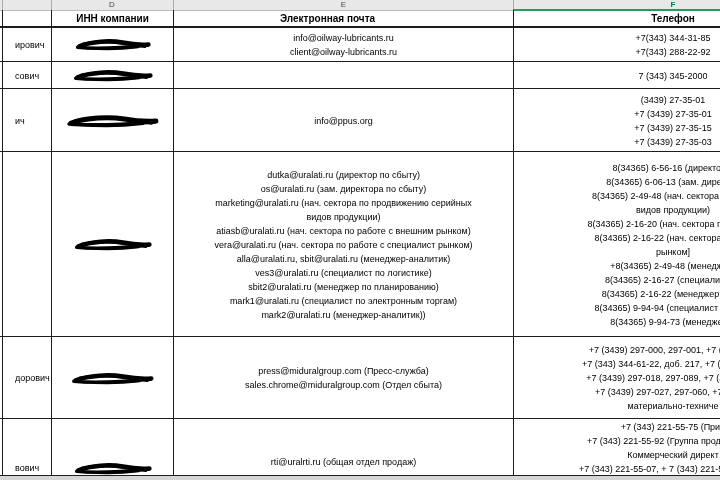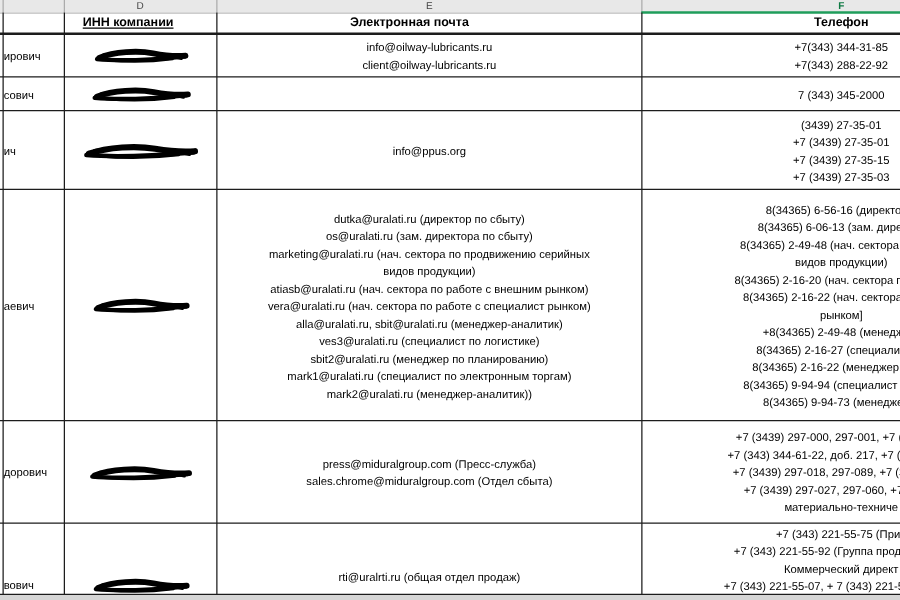"ИНН компании" div.hdr { left: 42px -> 52px; text-decoration: underline -> none }
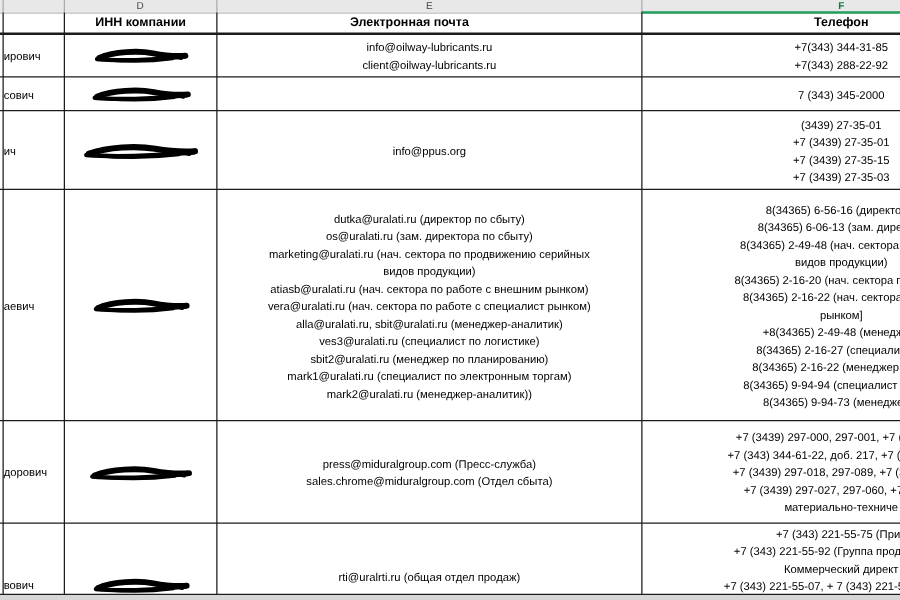"ирович" .name-cell { padding-left: 1px -> 13px }
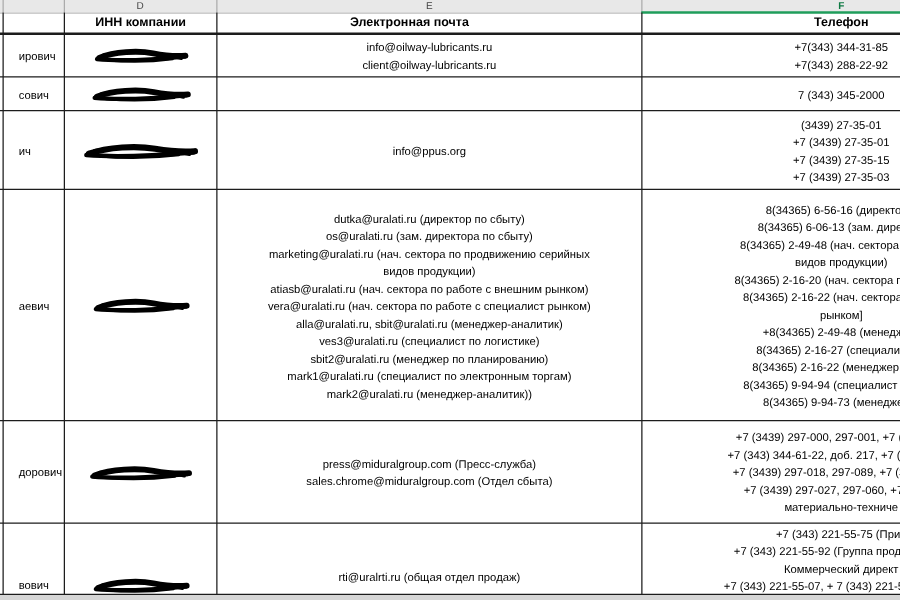"аевич" div.cell { html: <div> <span>аевич</span> </div> -> none }
